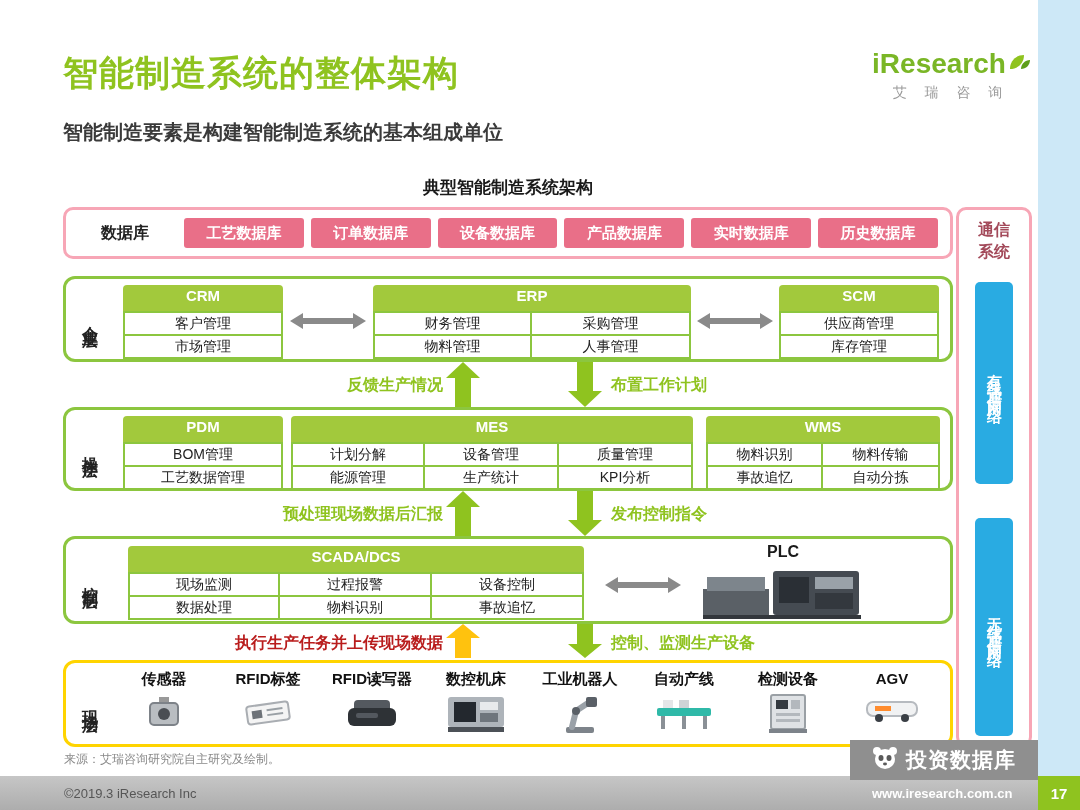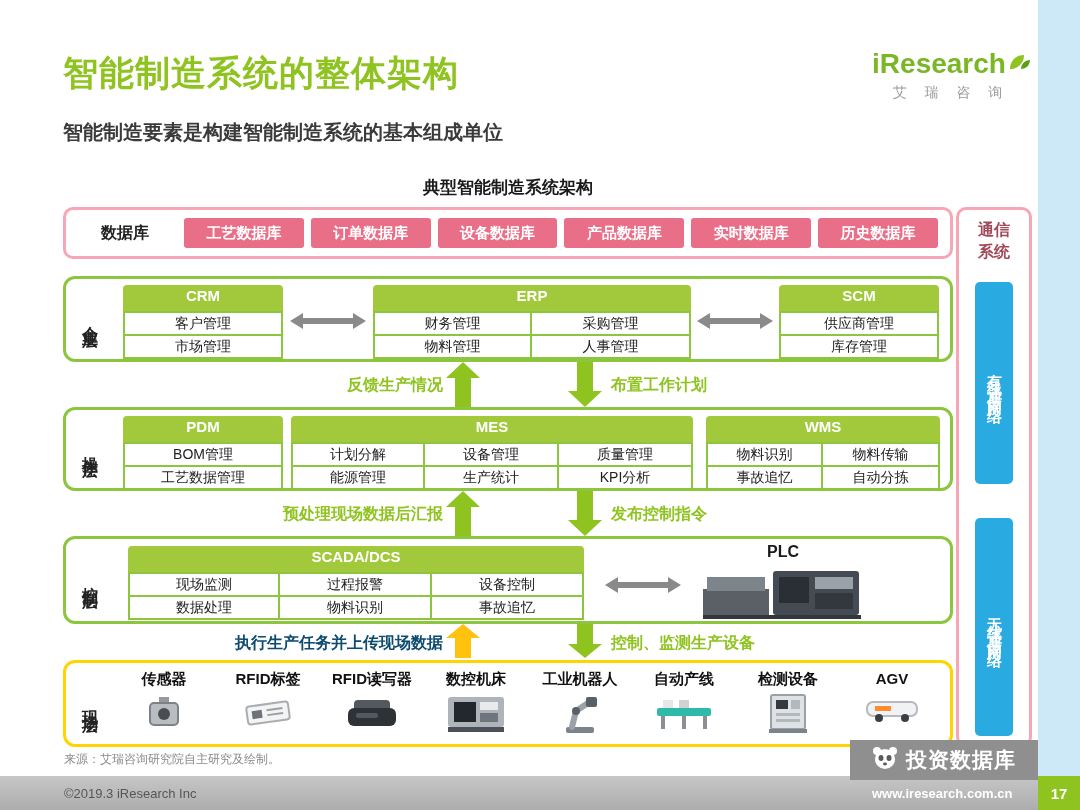"执行生产任务并上传现场数据" .flow-label.yellow { color: #0c4a6e -> #b91c1c }
